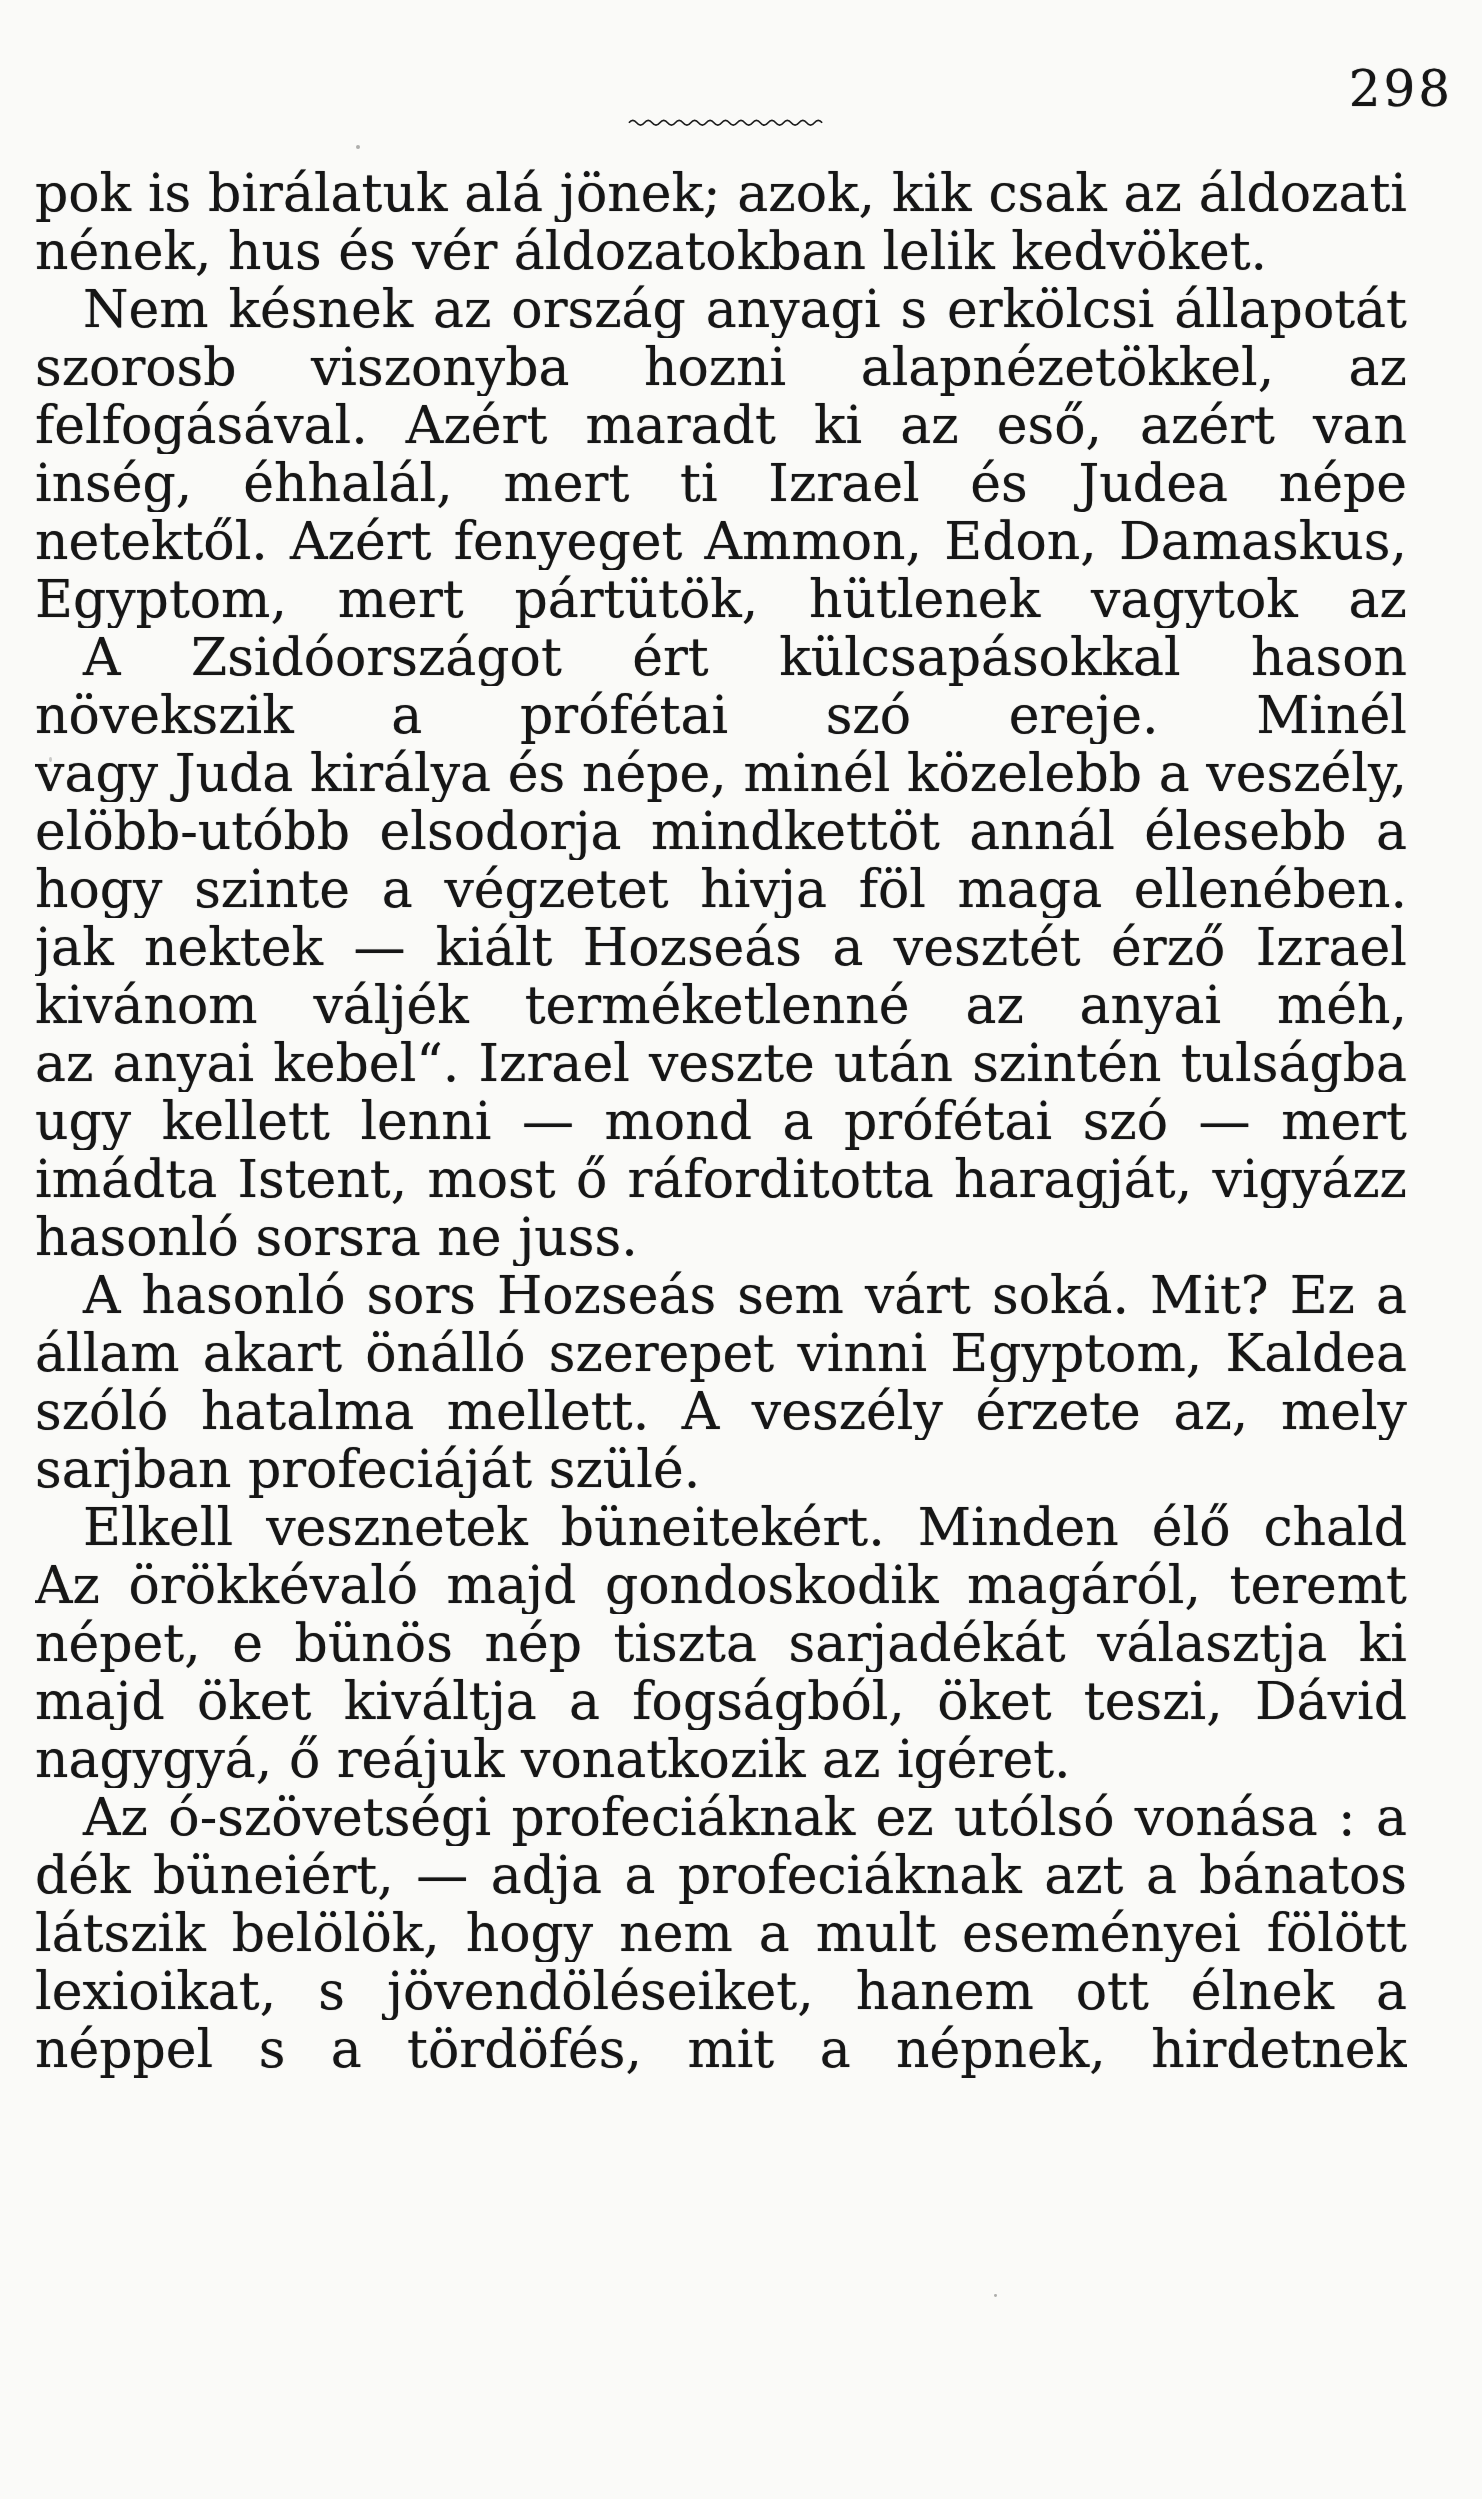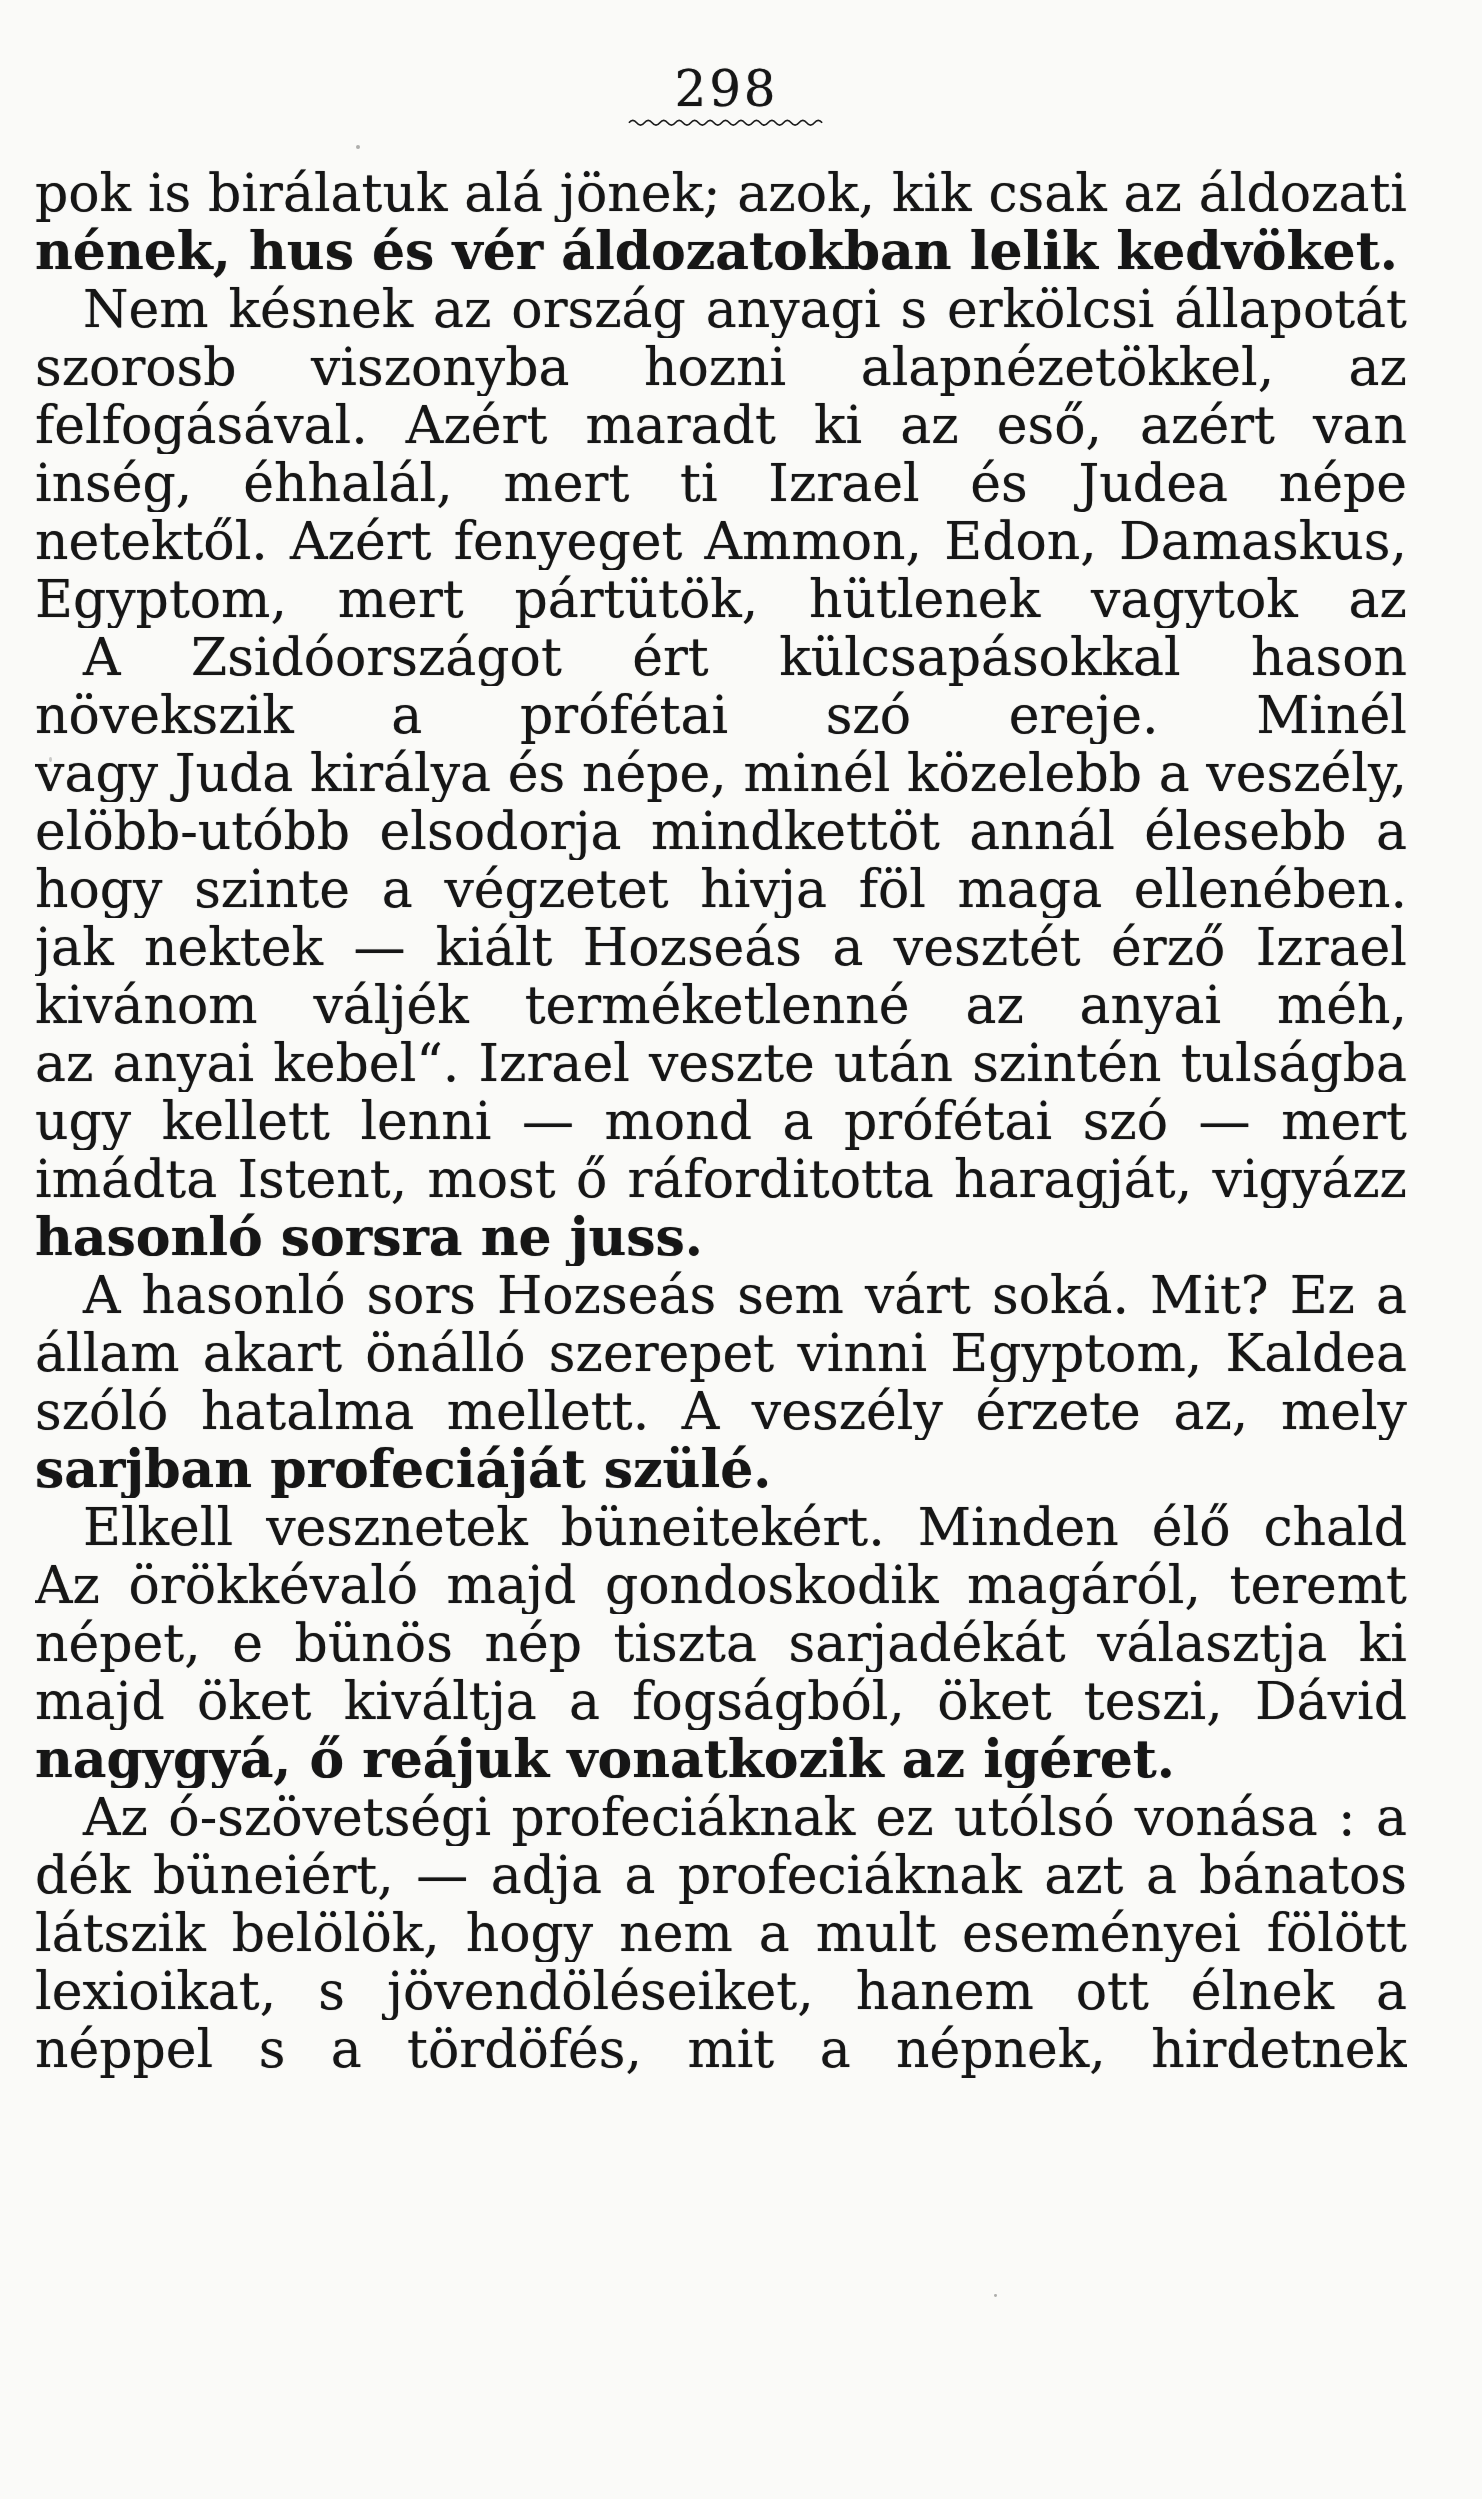"298" .page-number { text-align: center -> right }
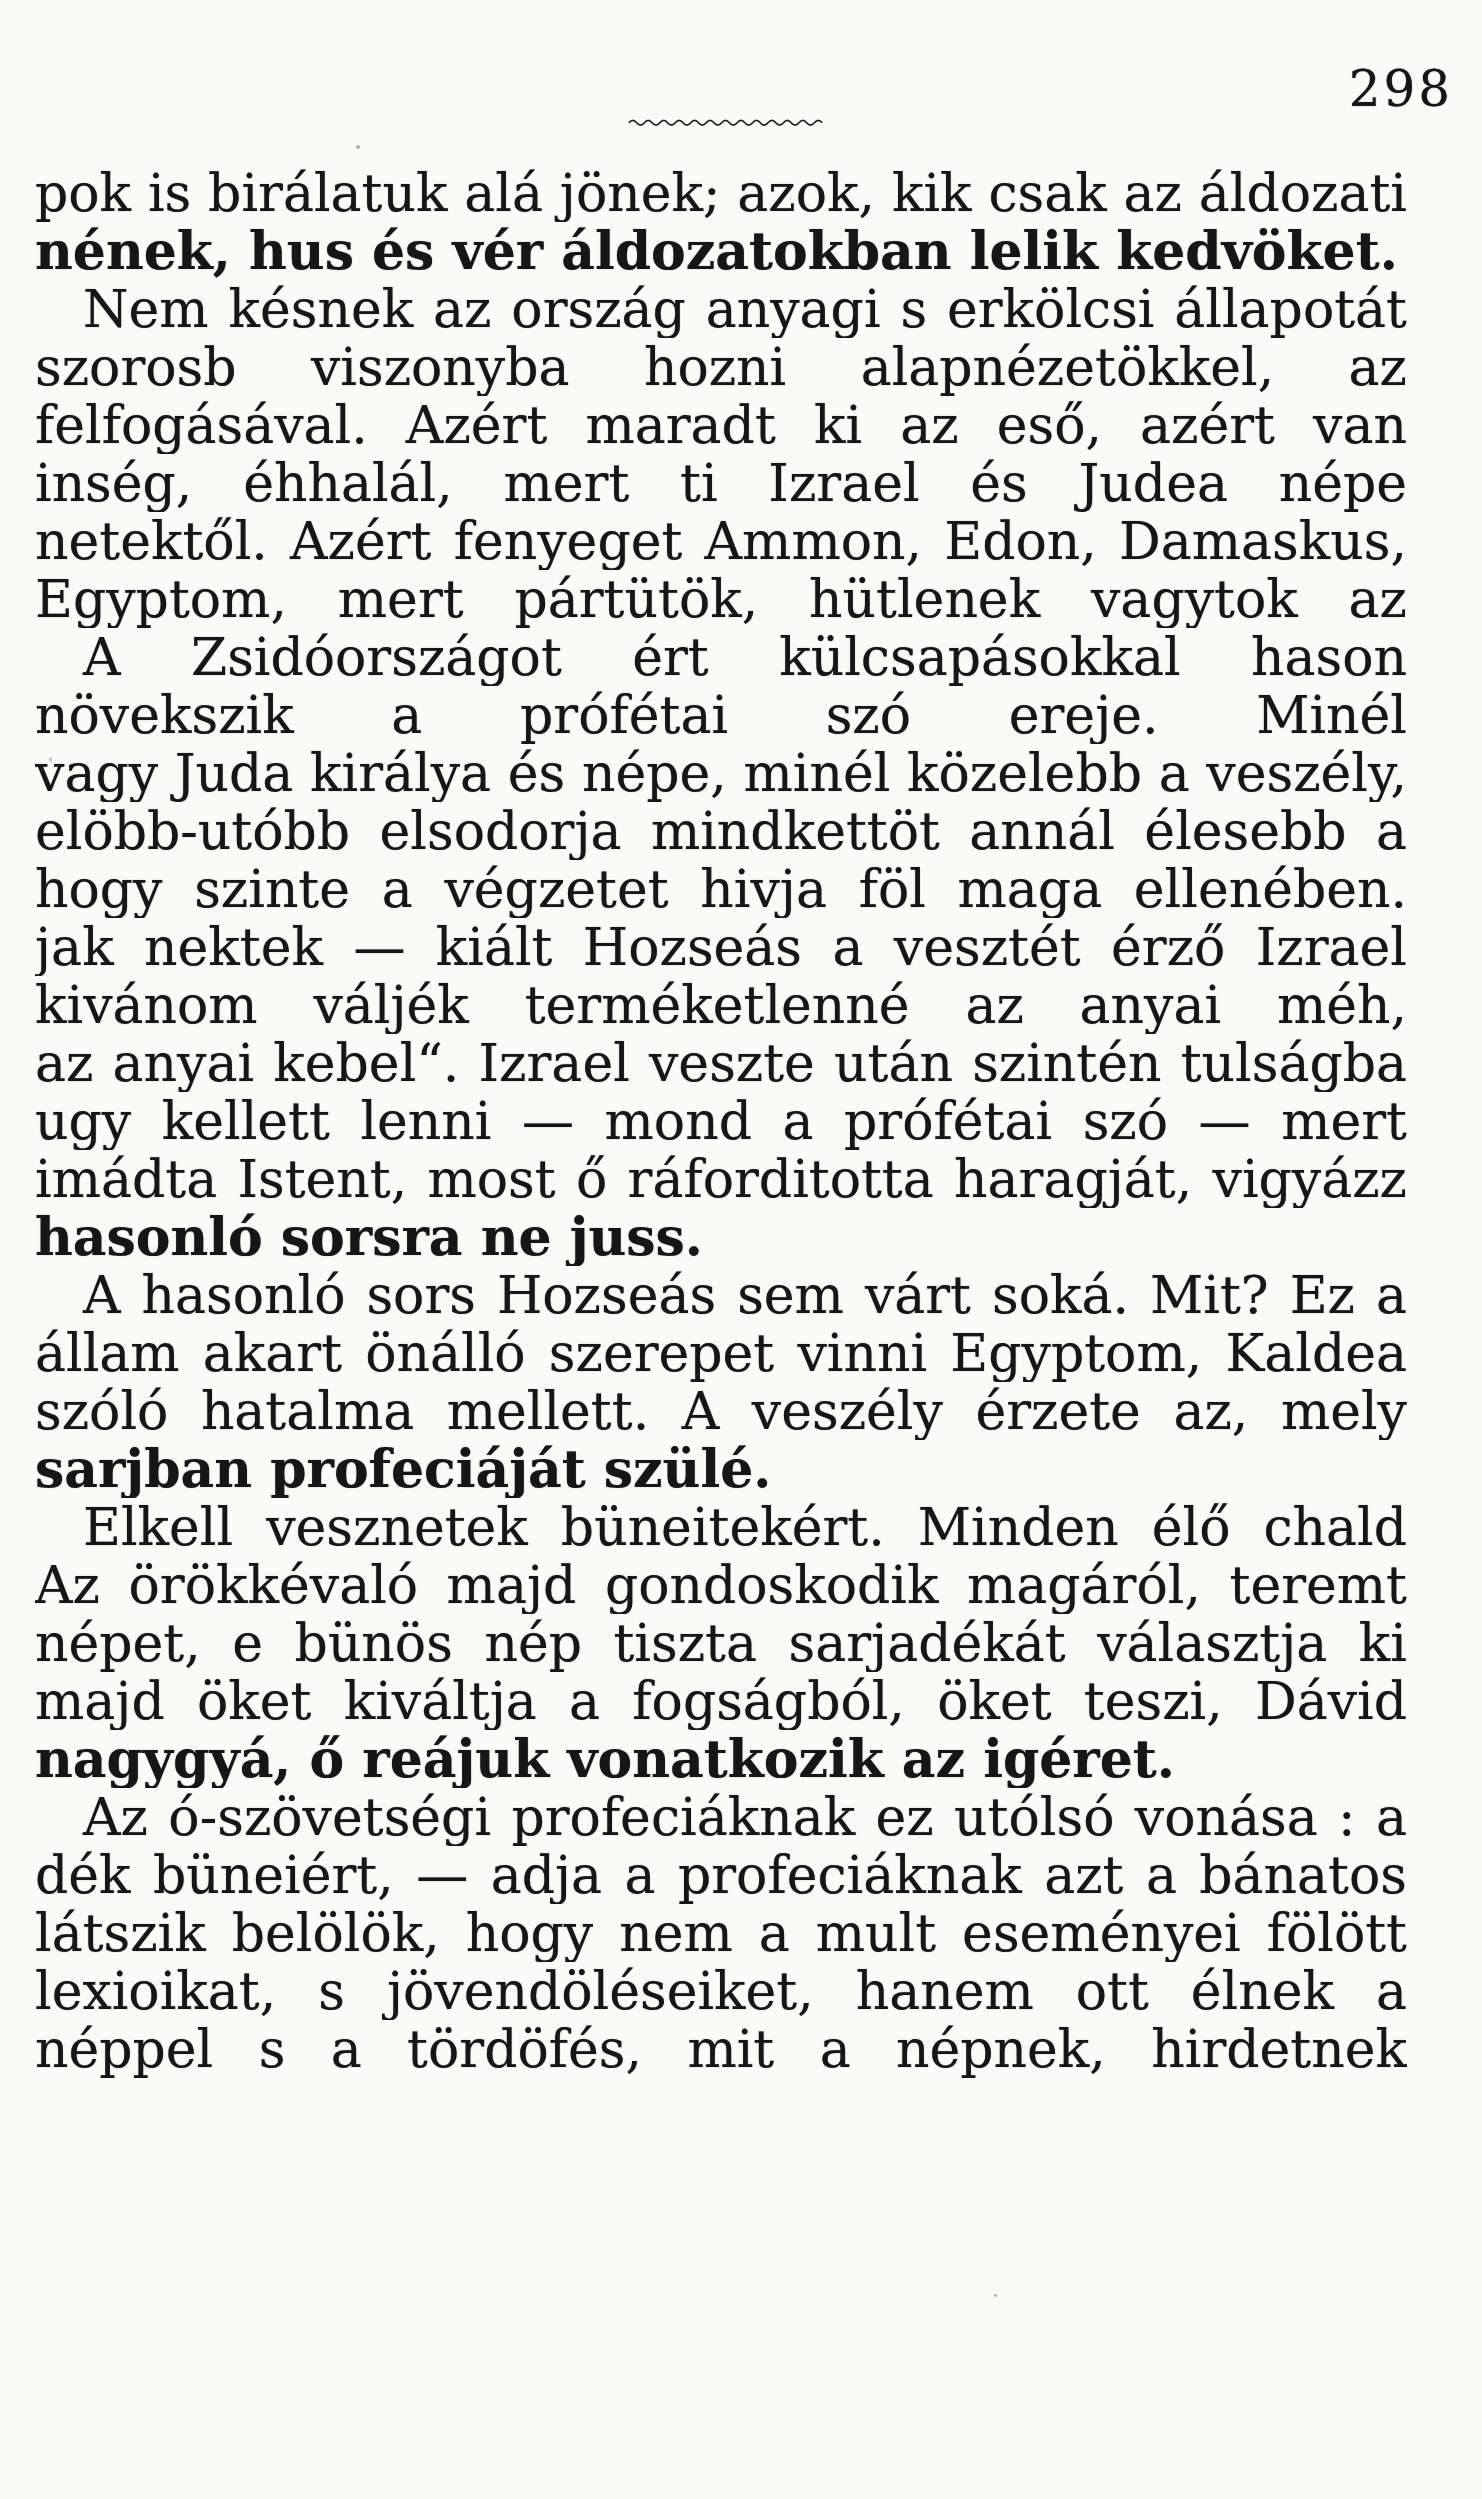"nének, hus és vér áldozatokban" .line.lastline { font-weight: bold -> none }
